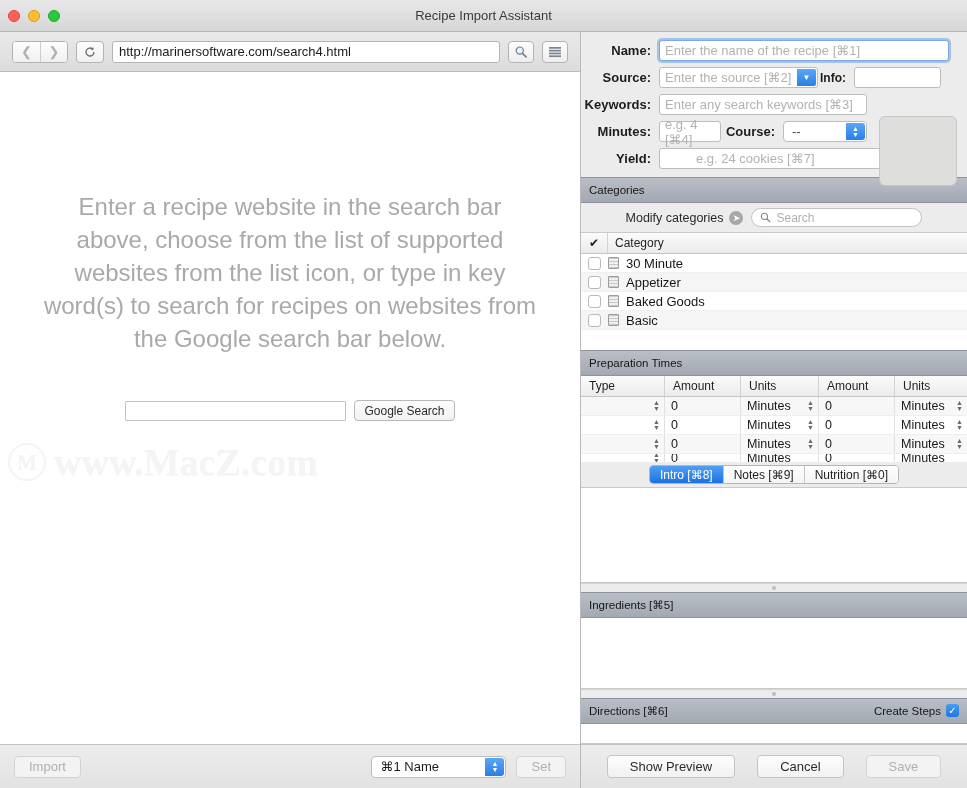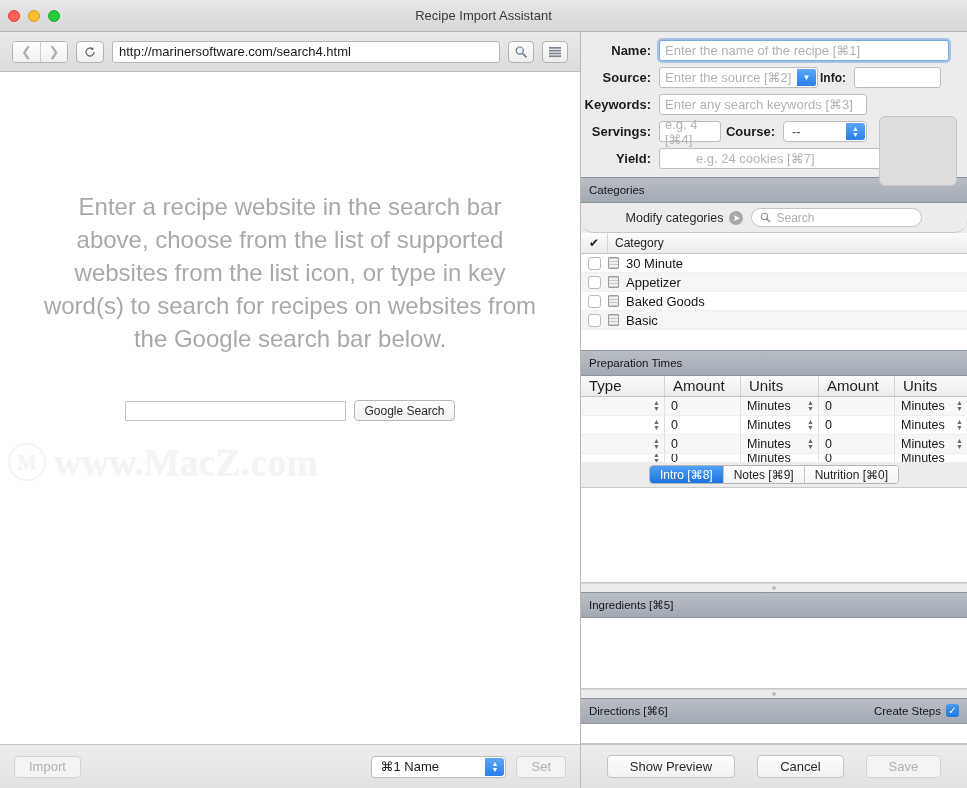"Servings:" div.flabel { text: Servings -> Minutes }
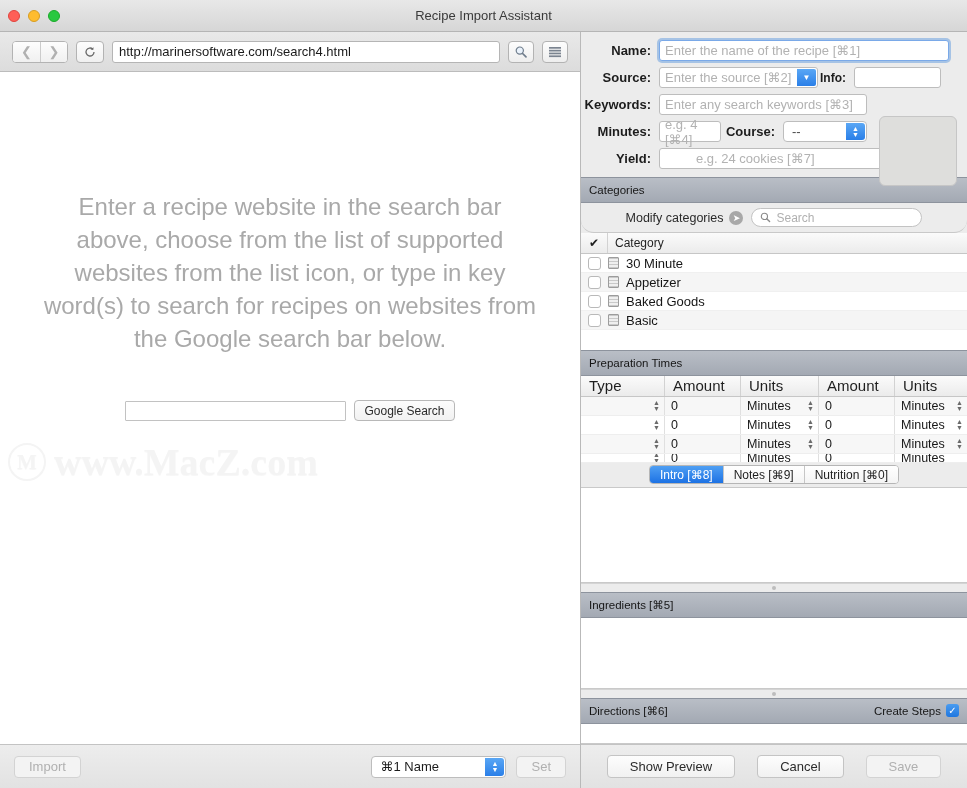"Modify categories" .cat-toolbar { border-radius: 13px -> none }
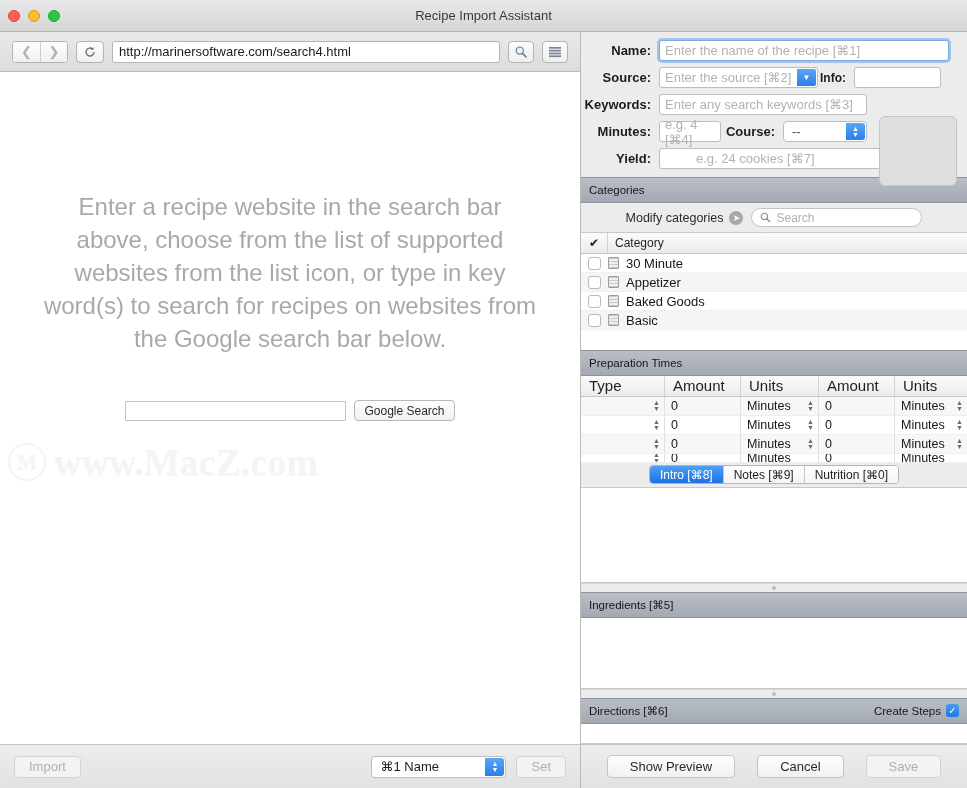"Type" .prep-head { font-size: 15px -> 12px }
